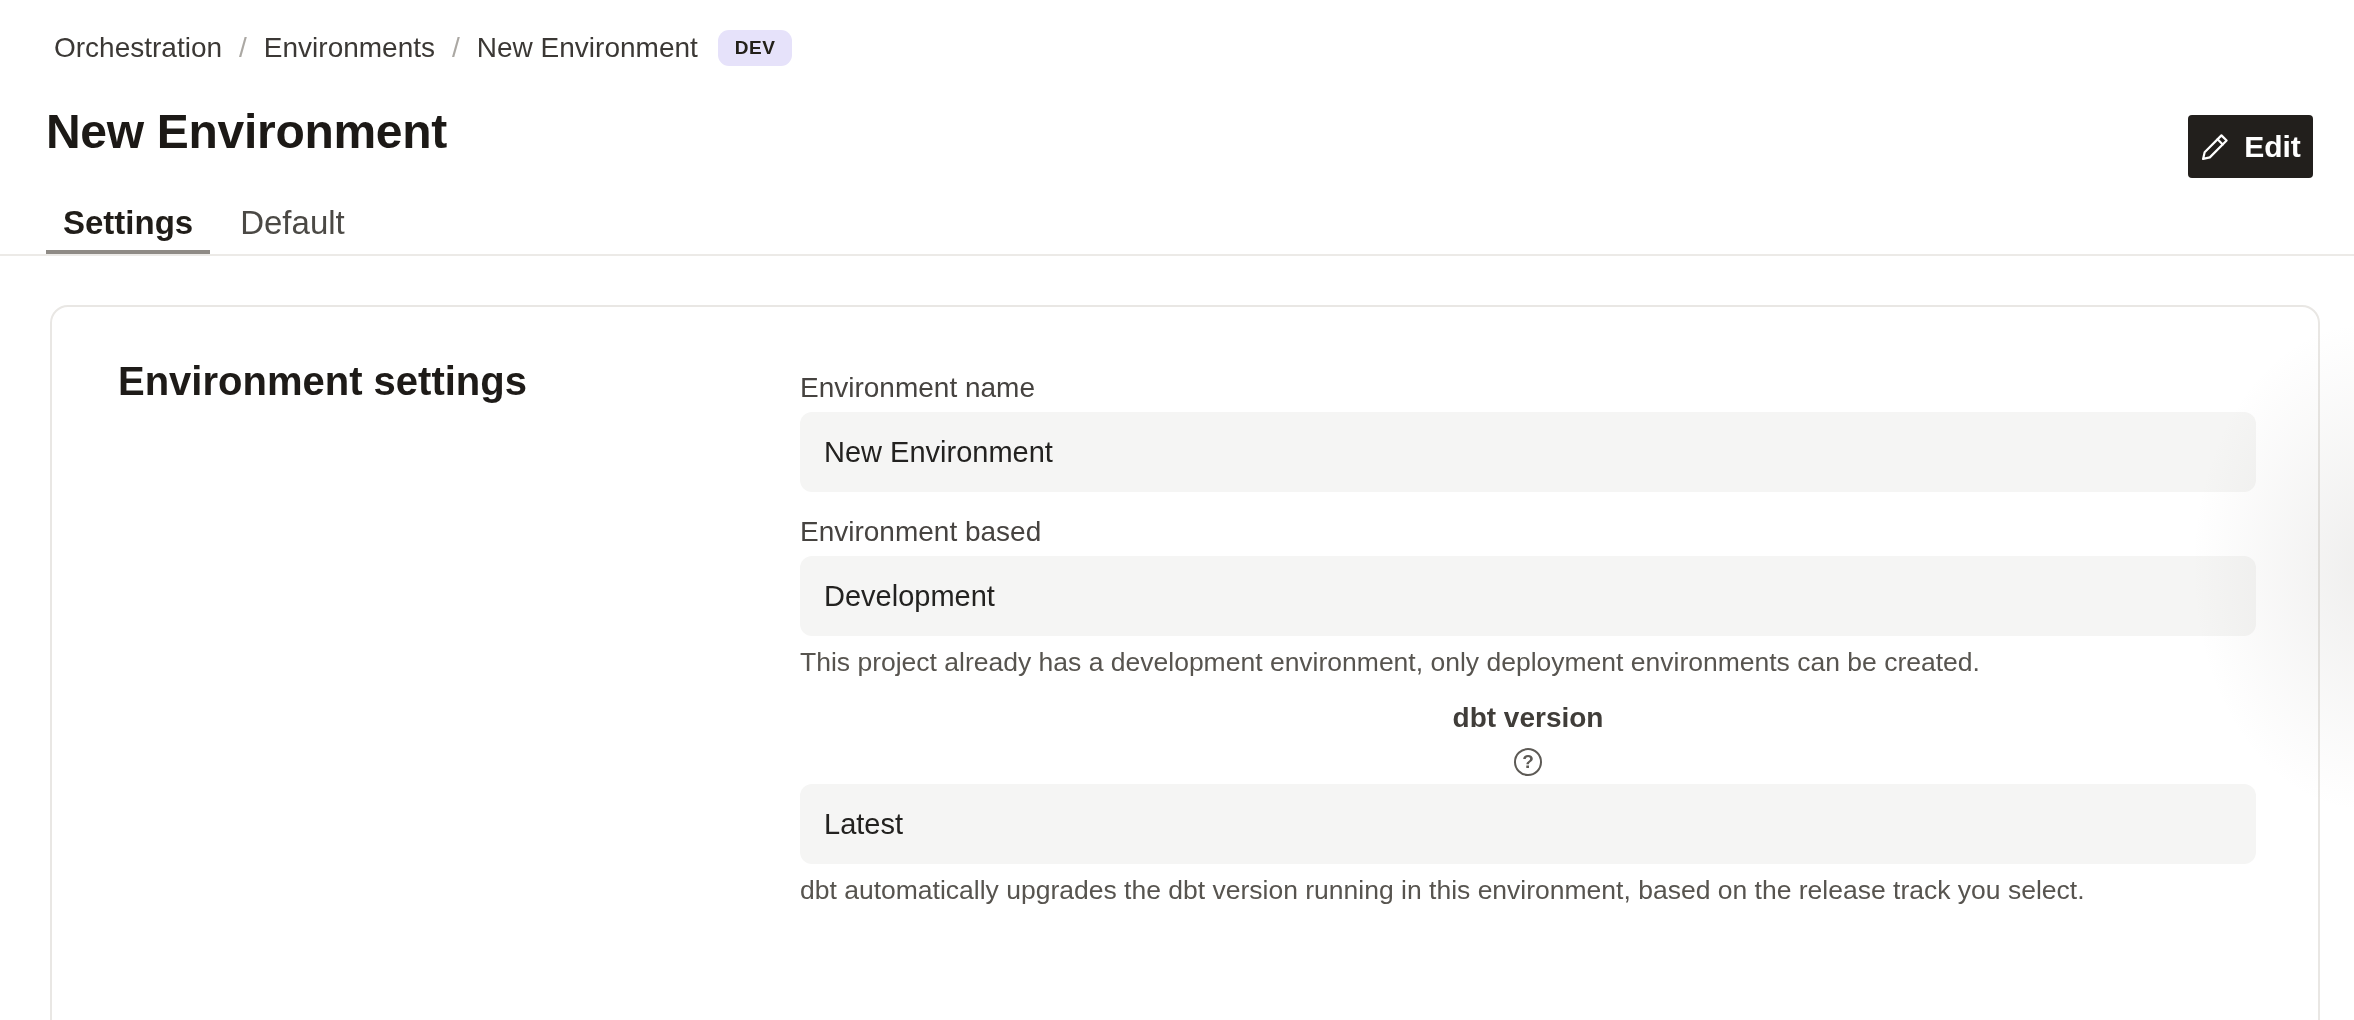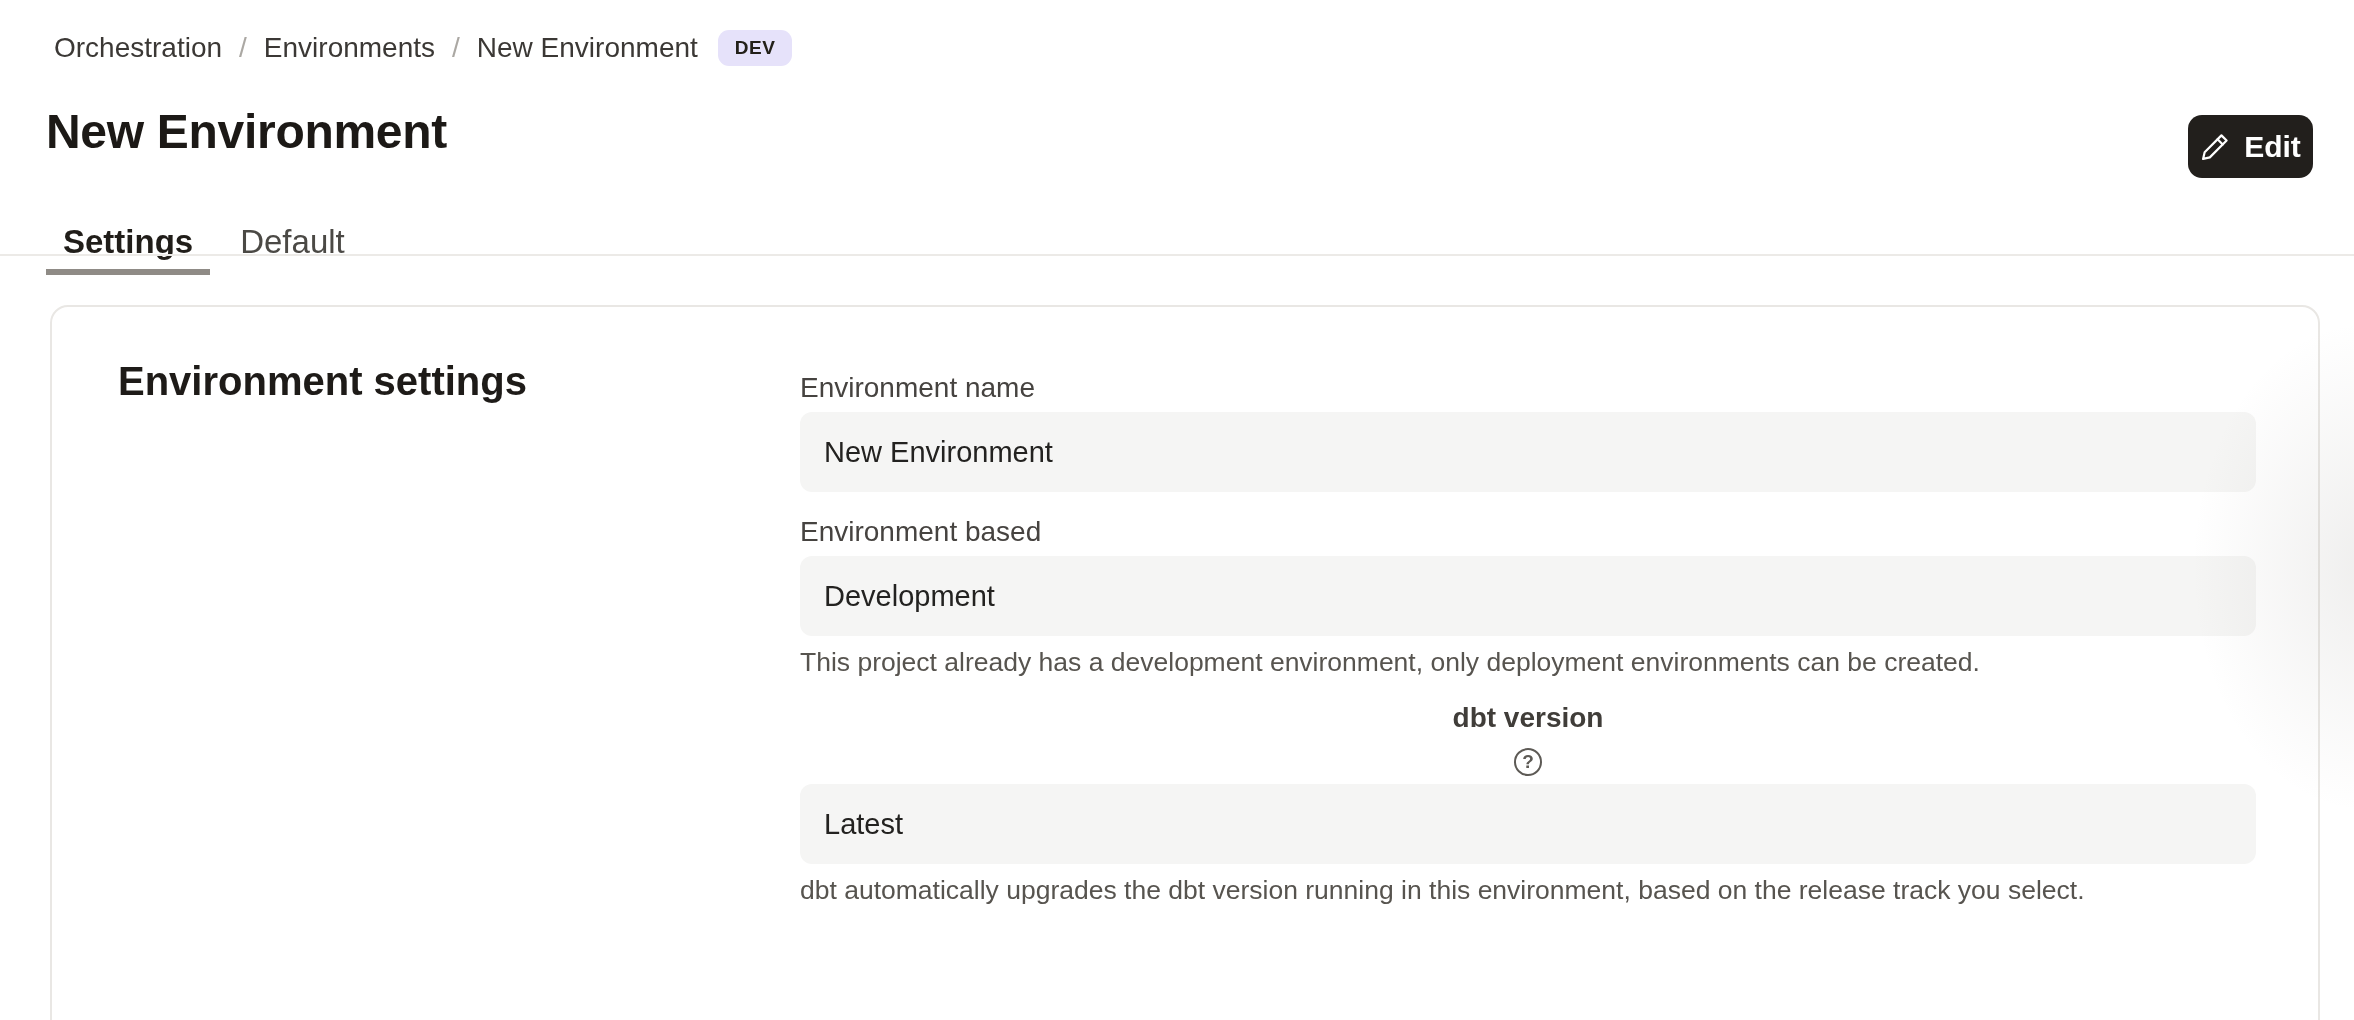"Edit" .edit-btn { border-radius: 14px -> 4px }
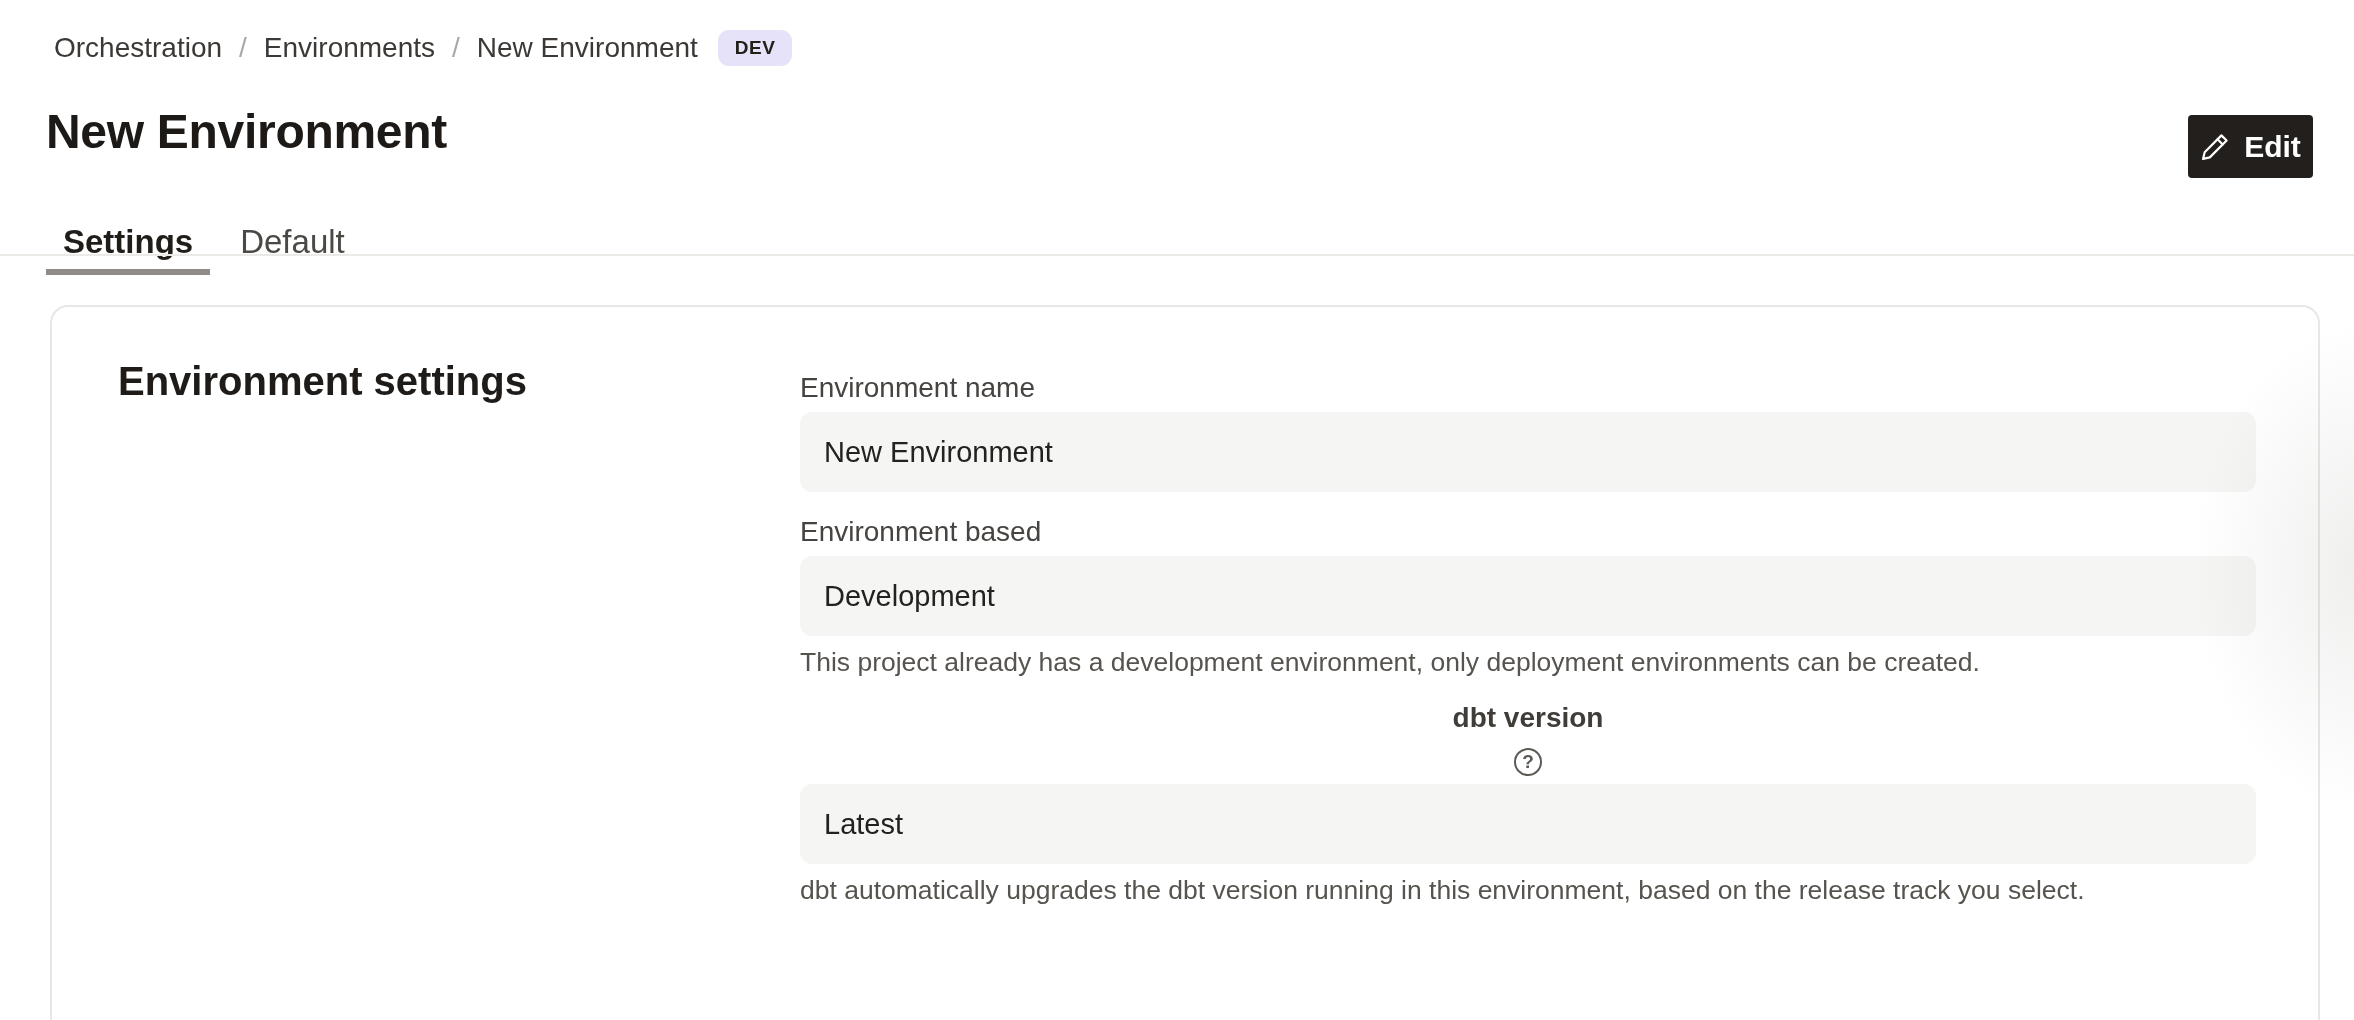"Settings" .tab { margin-top: 19px -> none }
